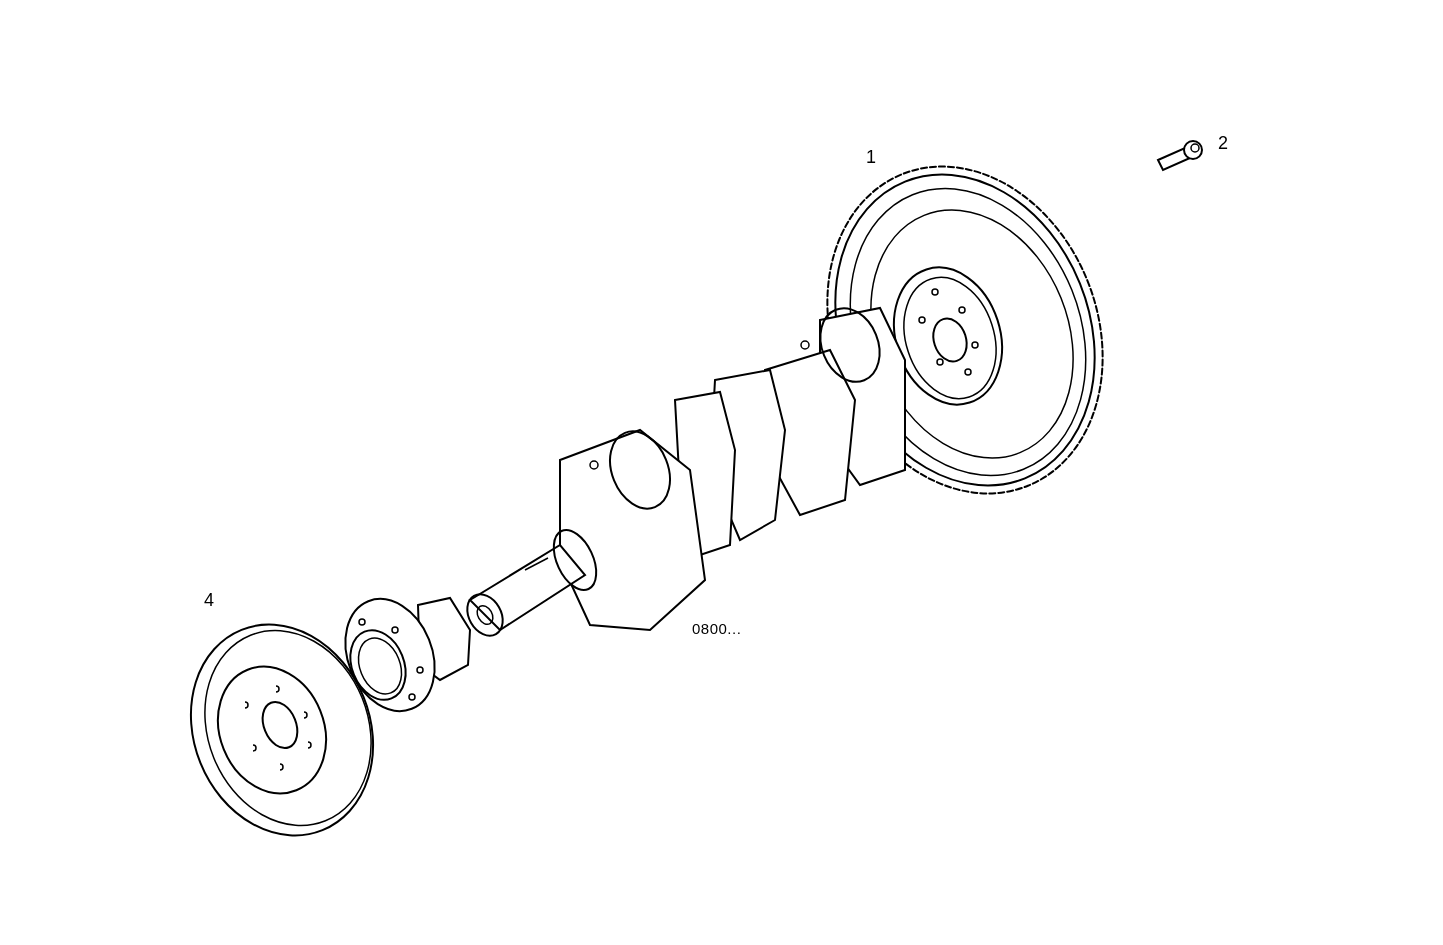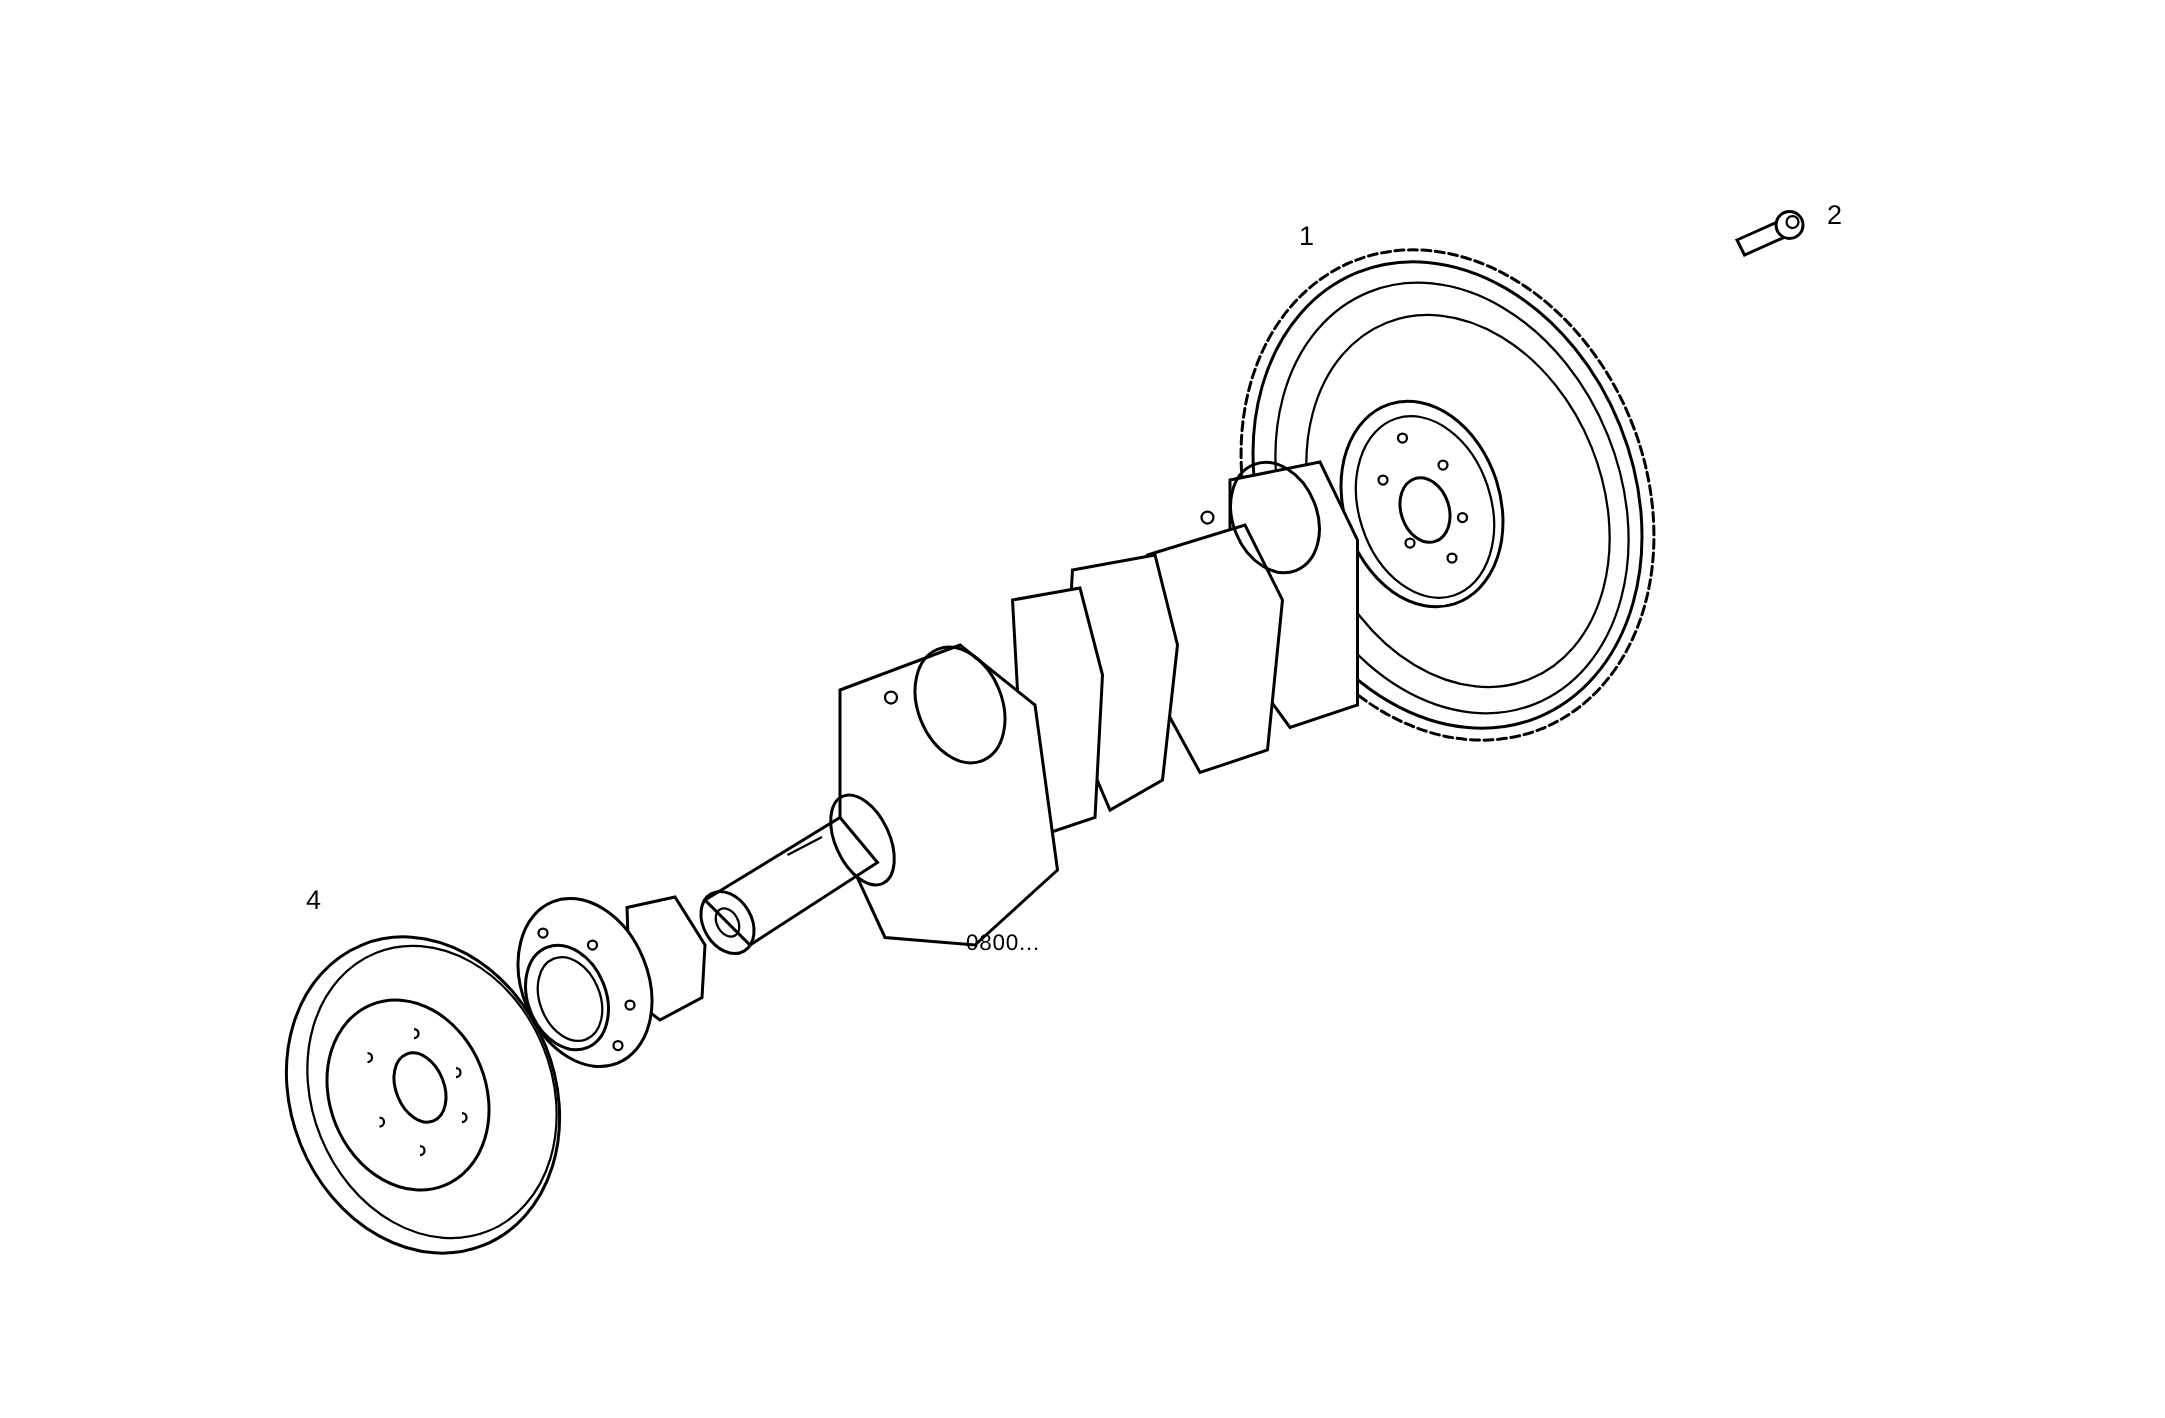"0800..." span.ref { left: 644px -> 692px }
